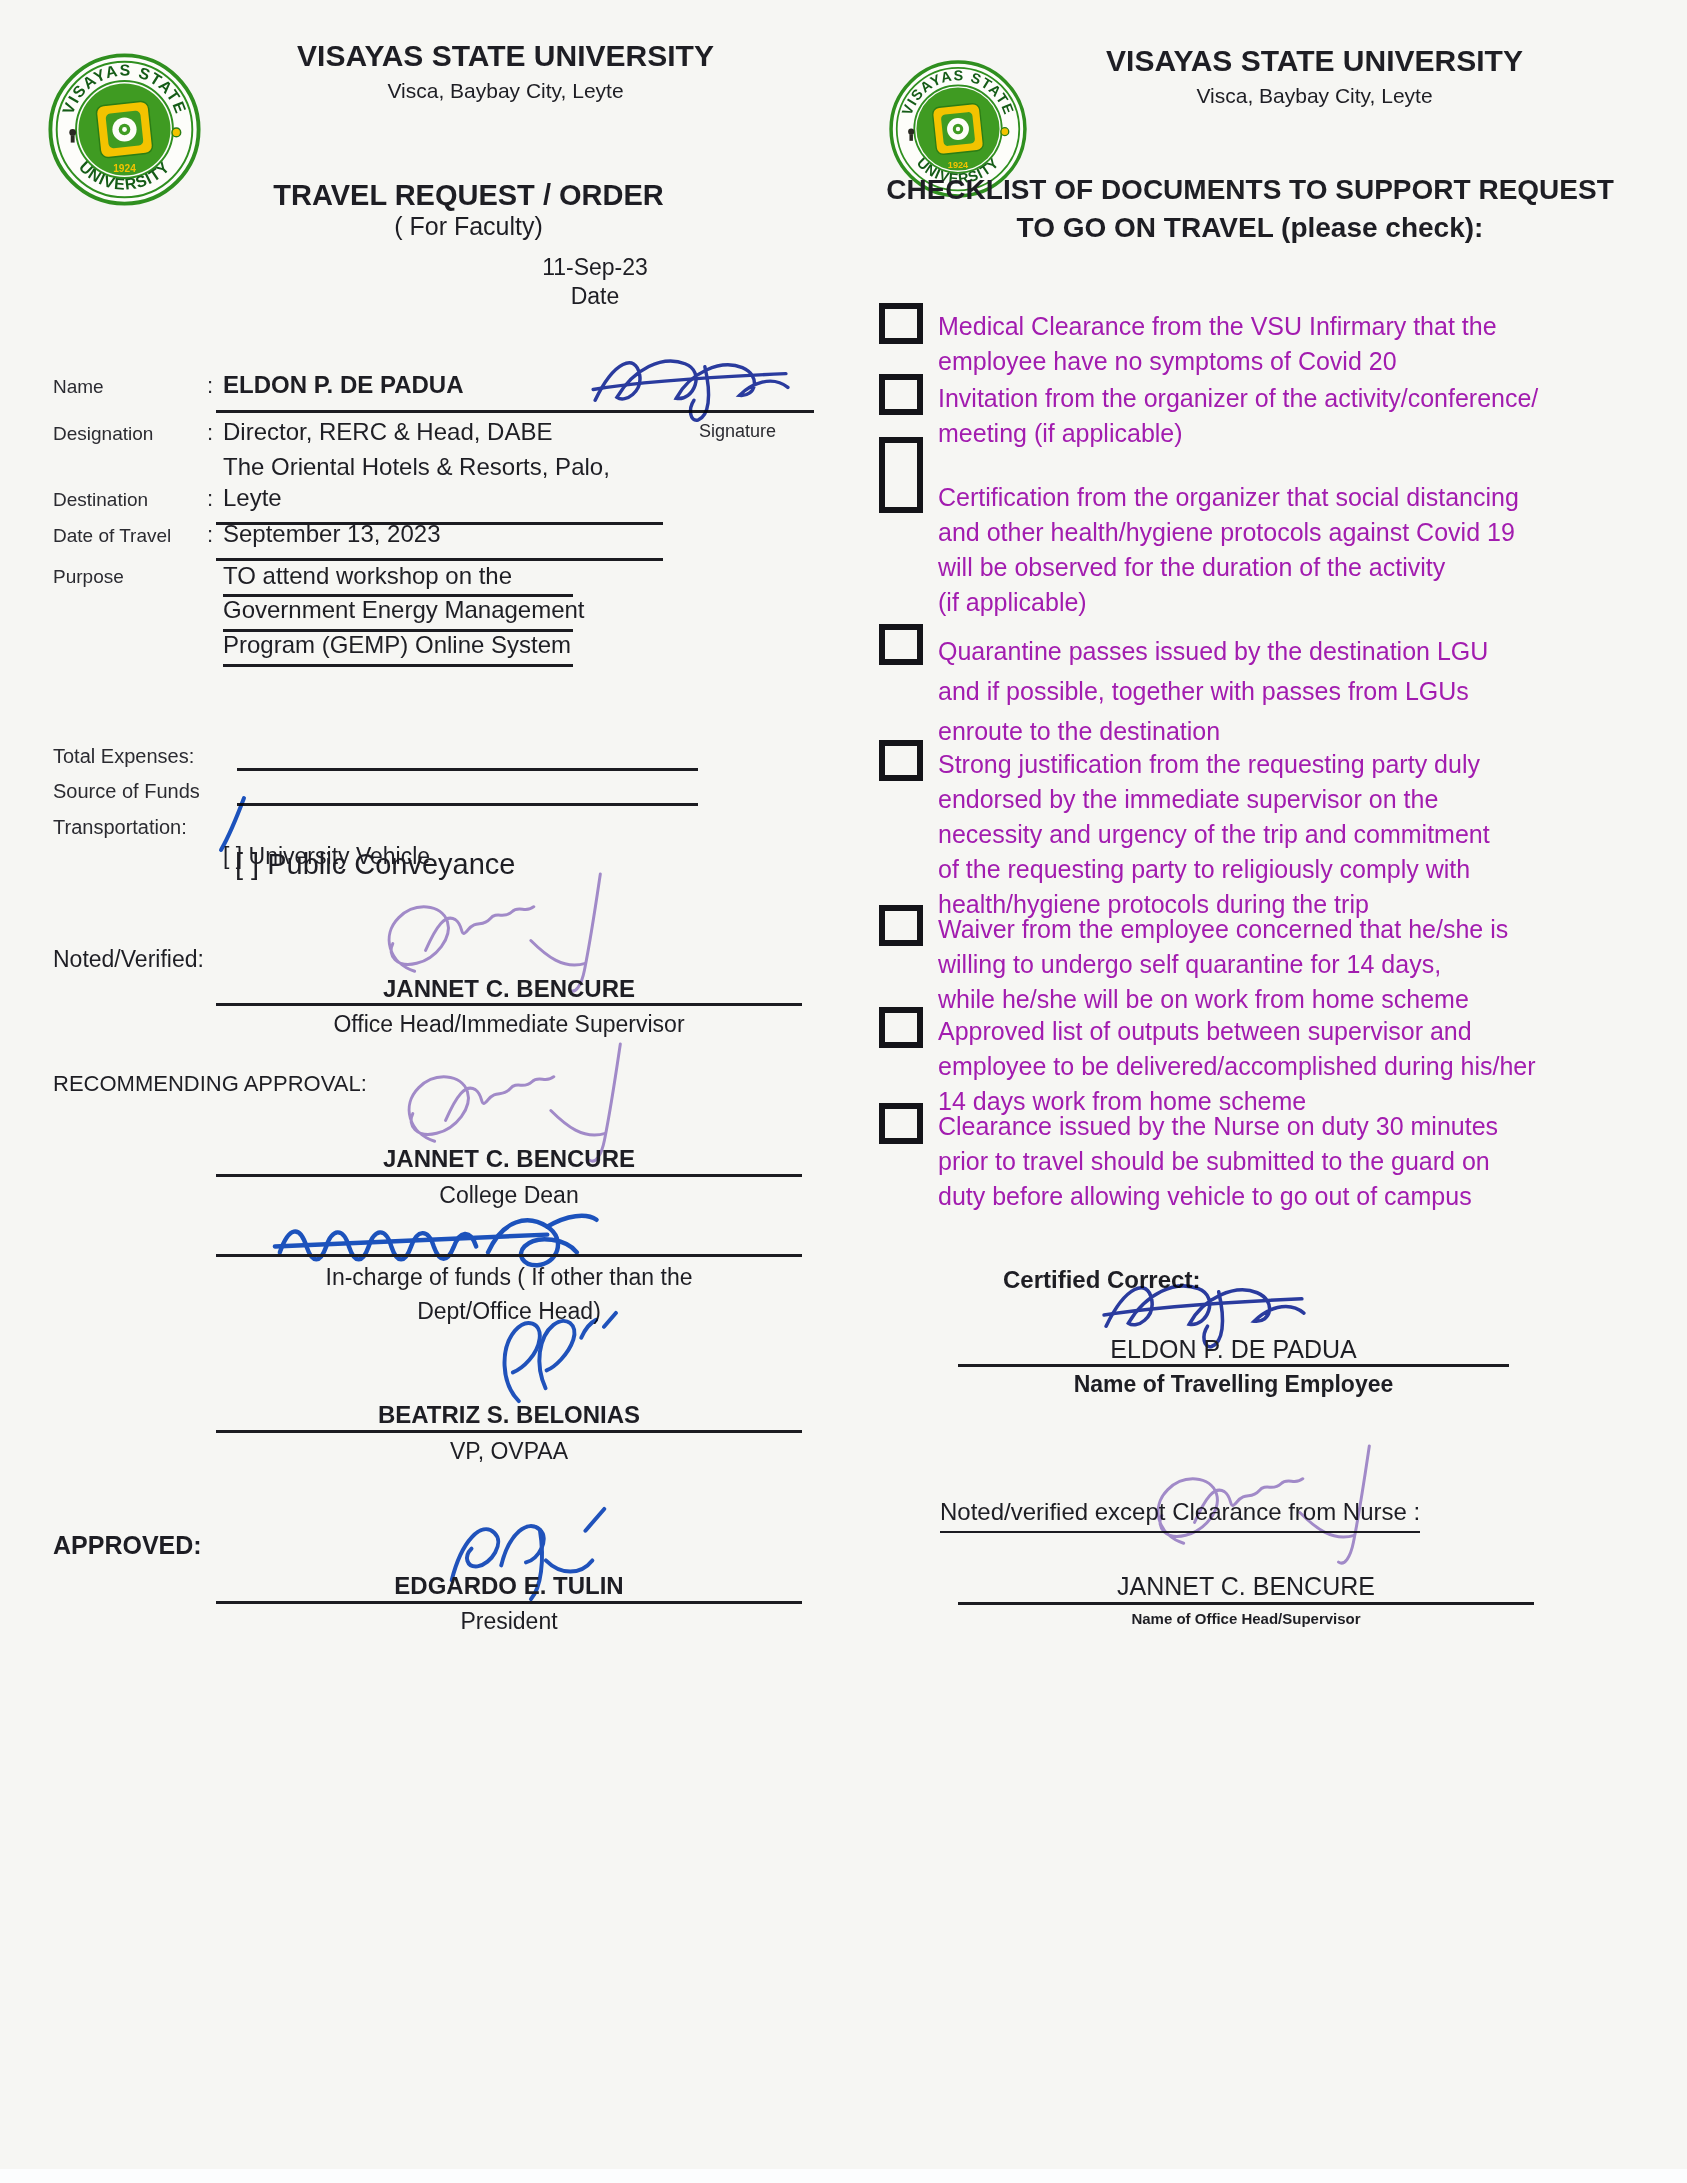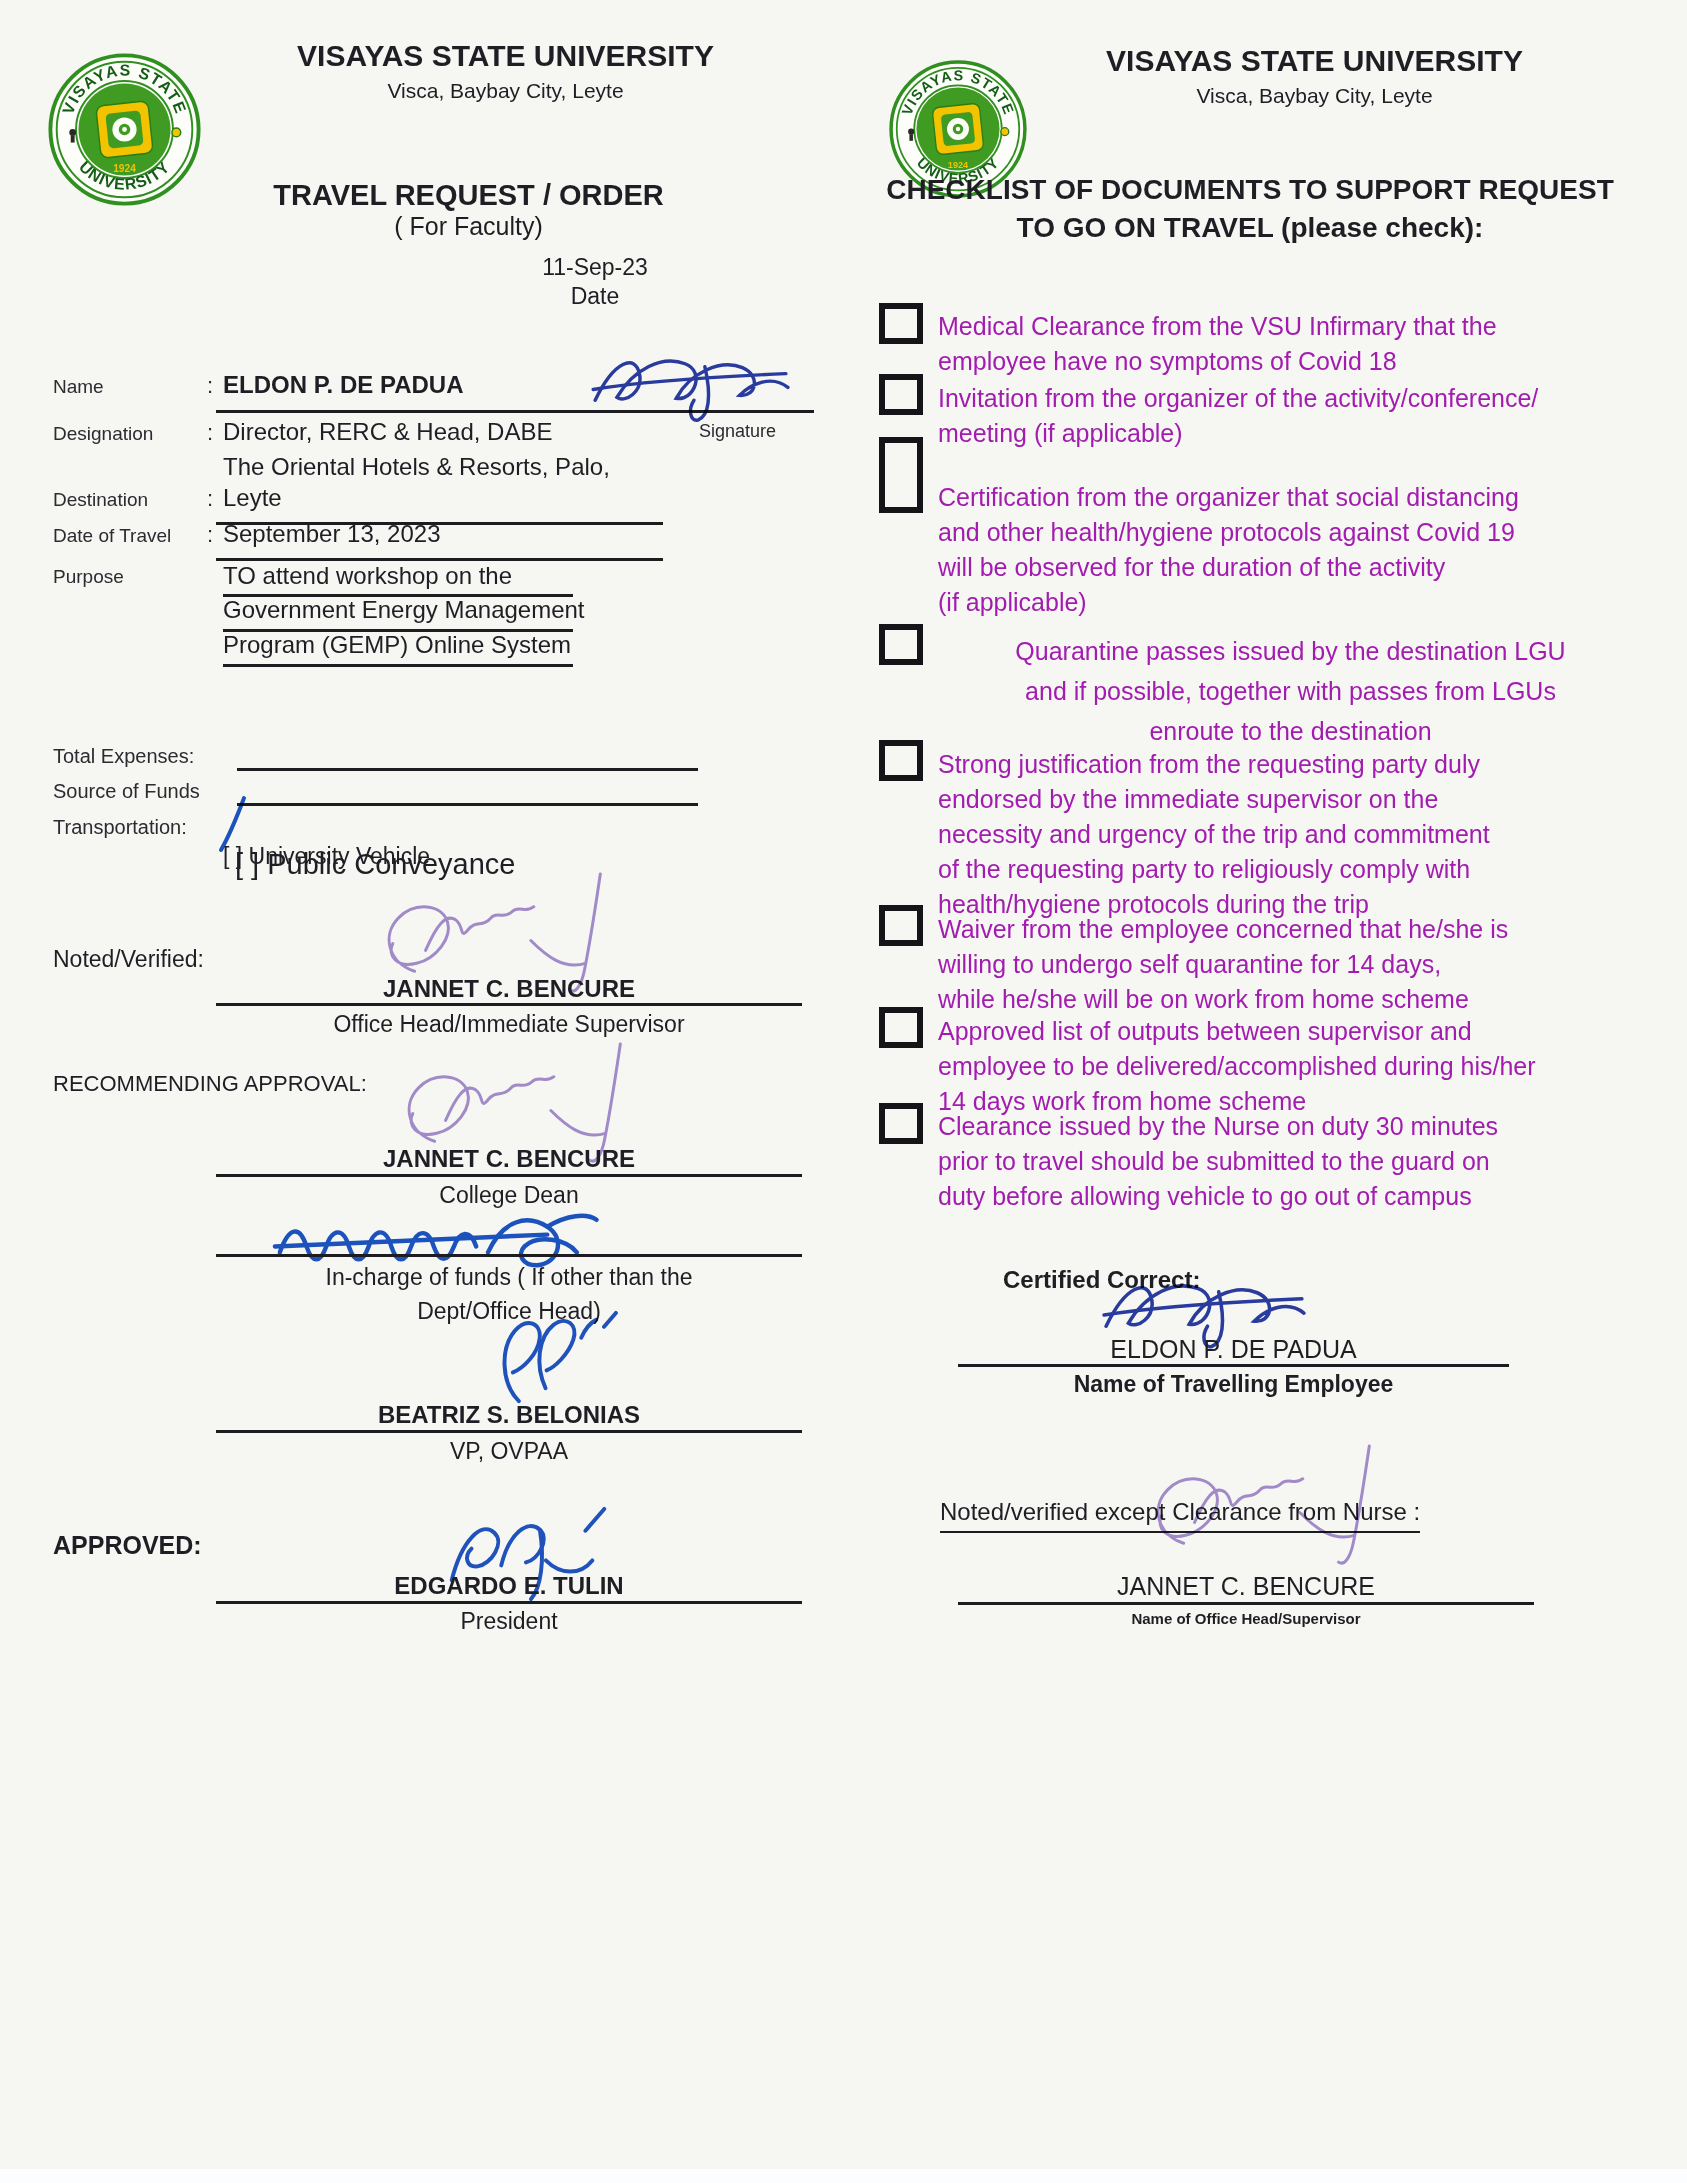"employee have no symptoms of" div.ln { text: 18 -> 20 }
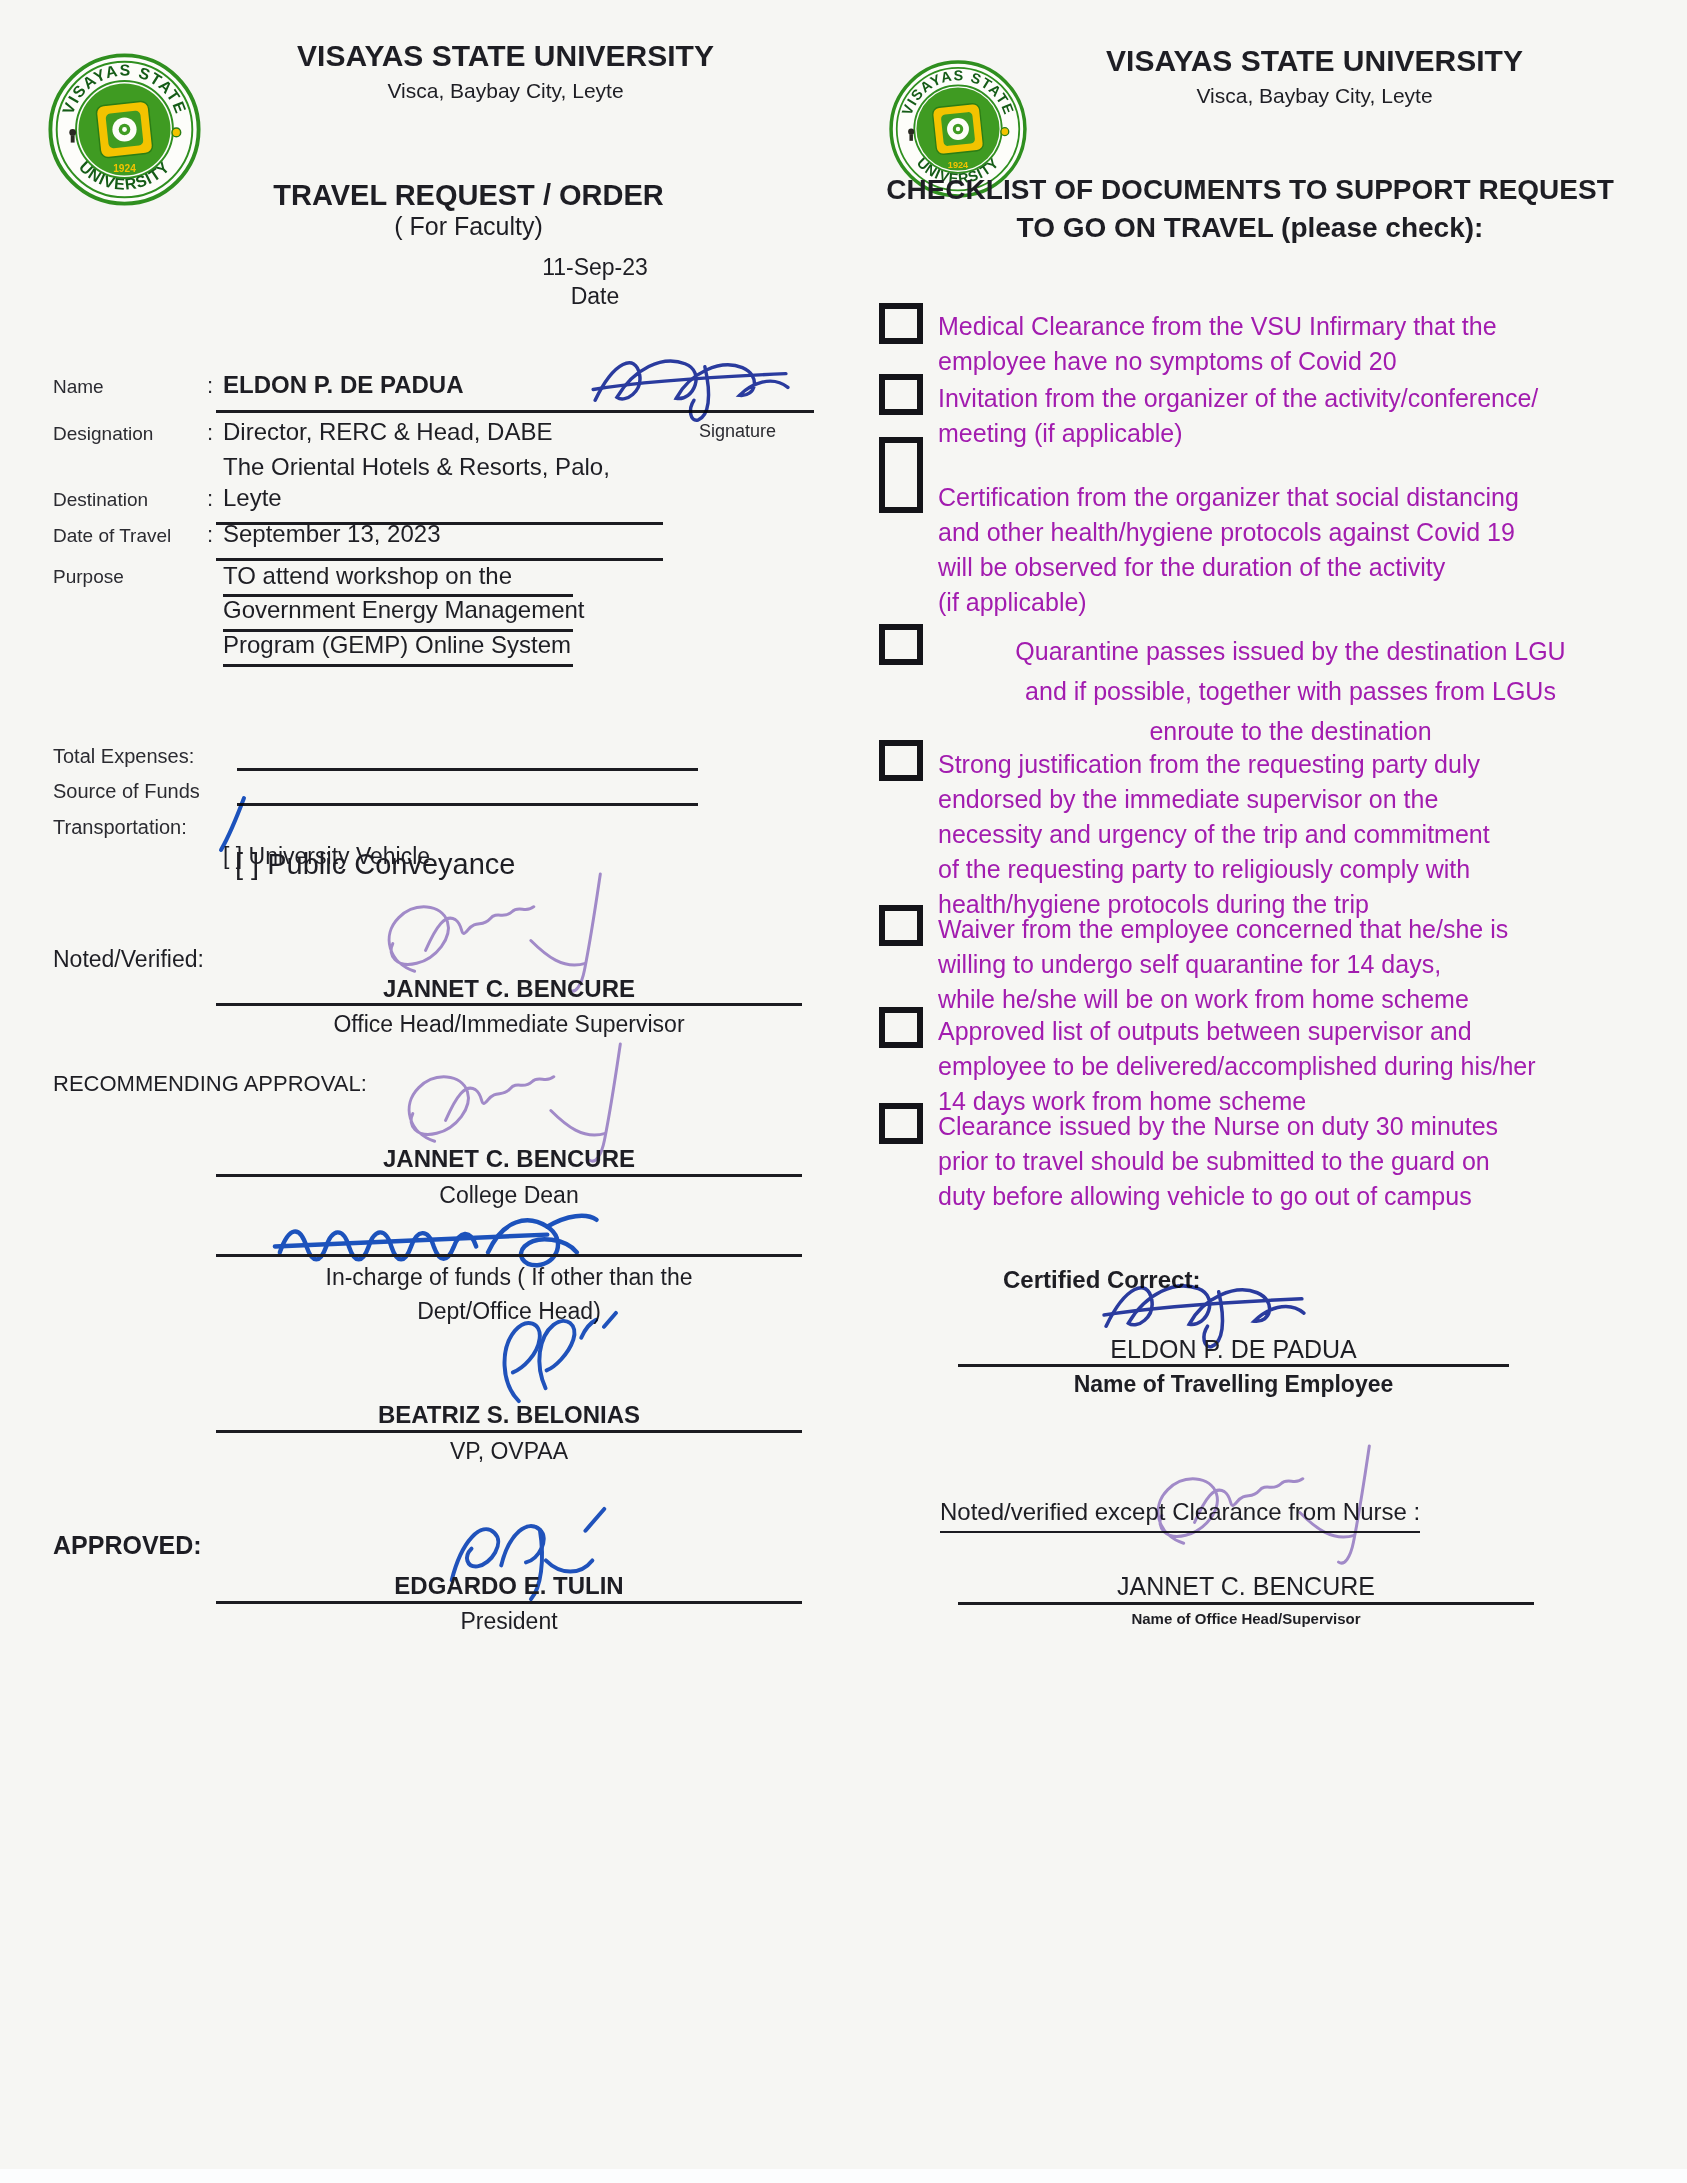"Quarantine passes issued by the" div.abs { text-align: center -> none }
